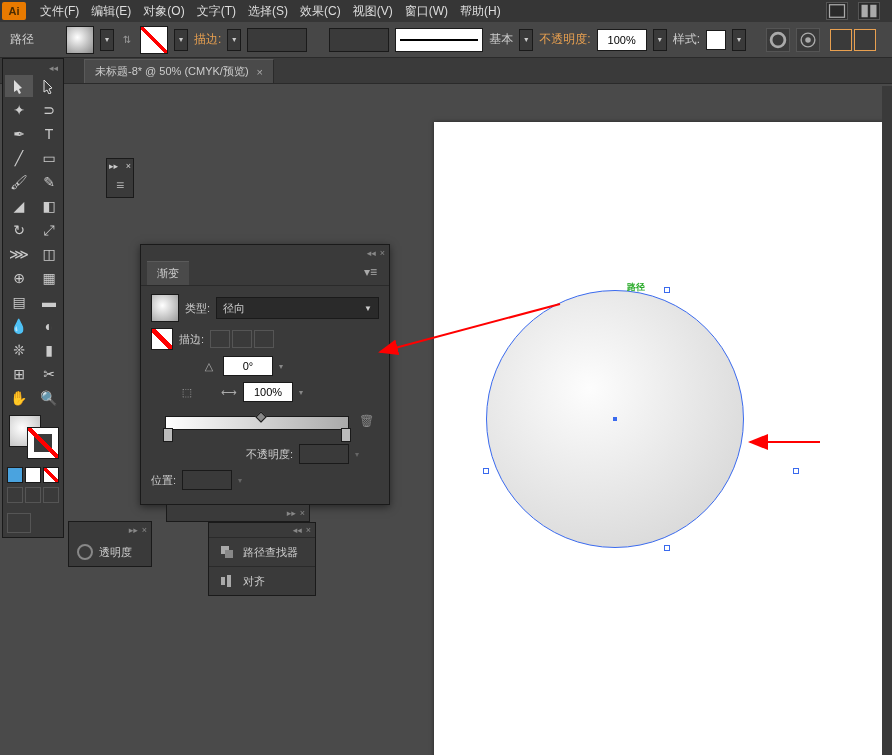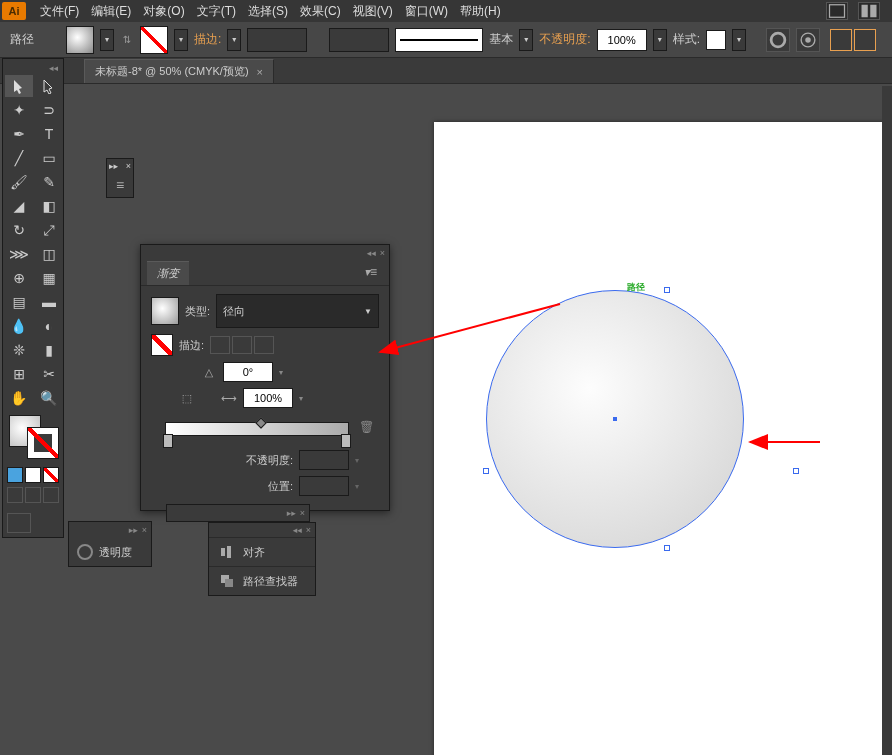"渐变" .panel-tabs { font-style: italic -> none }
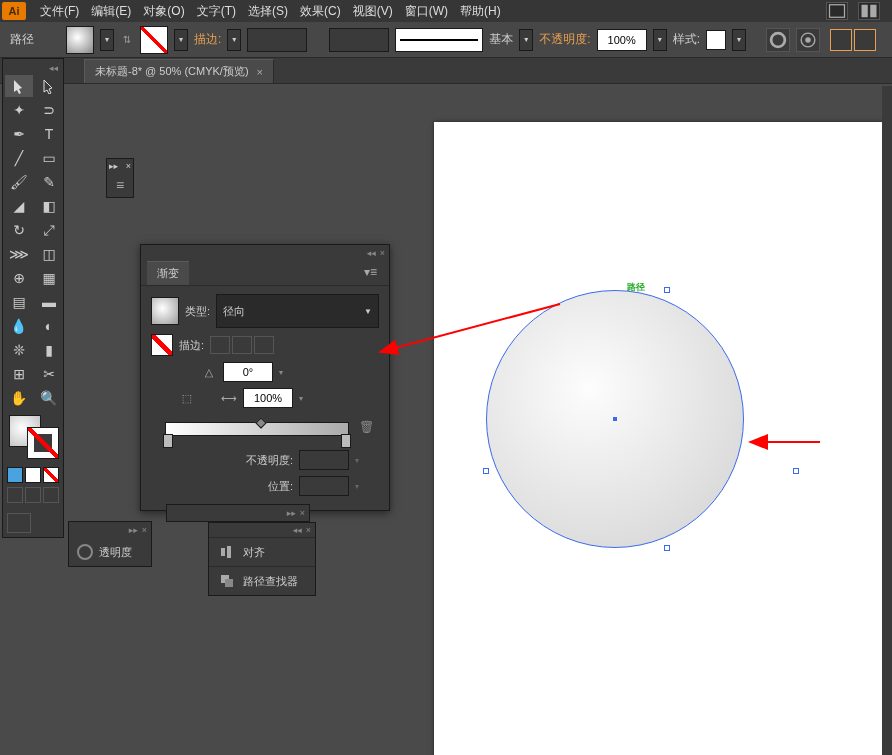"径向" .grad-select { height: 34px -> 22px }
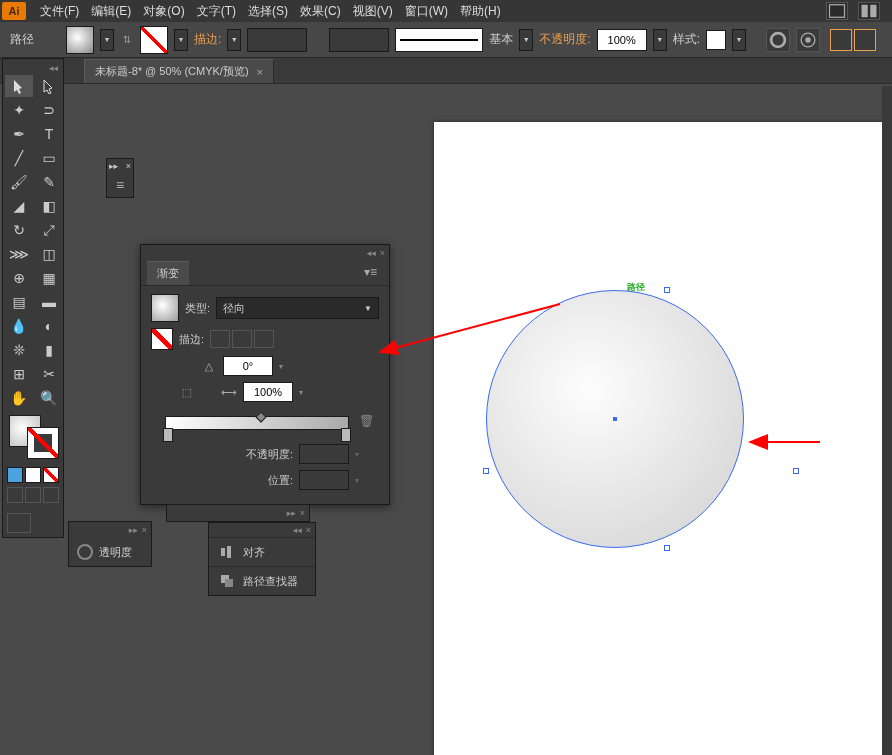"位置:" div.grad-row { justify-content: flex-end -> none }
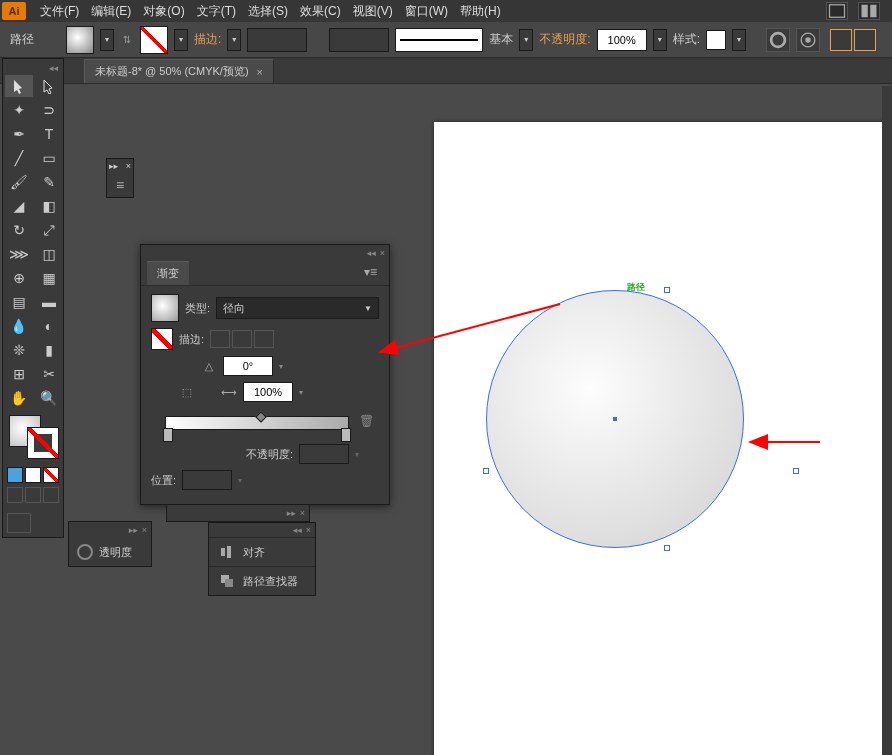"对齐" div.align-row { order: before "路径查找器" -> after "路径查找器" }
